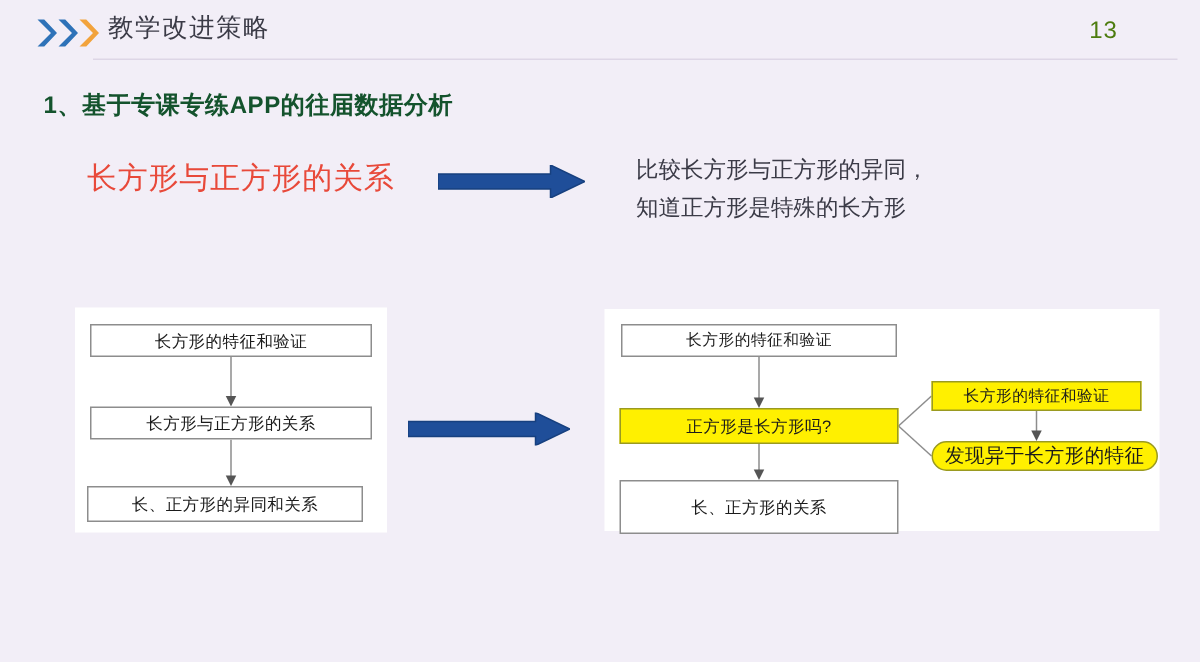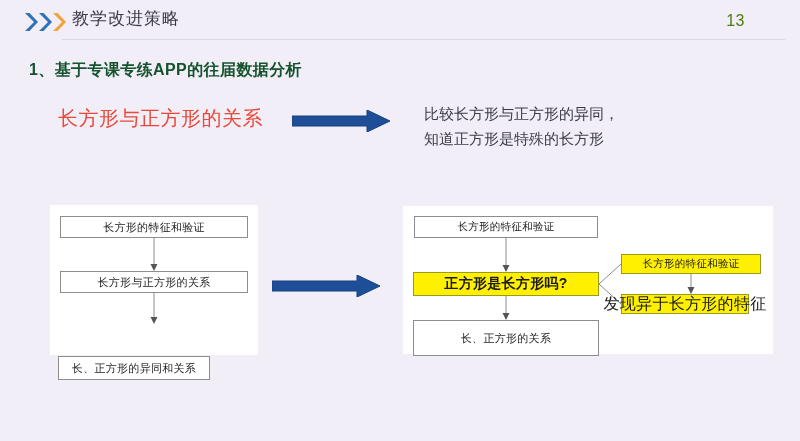"正方形是长方形吗?" .rb2 { font-size: 14px -> 11px; font-weight: bold -> none }
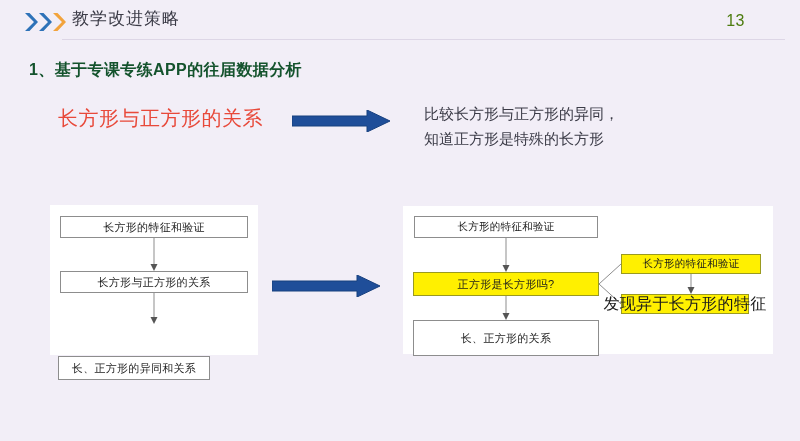"发现异于长方形的特征" .rb5 { border-radius: none -> 10px; font-size: 16px -> 13px; width: 128px -> 151px }
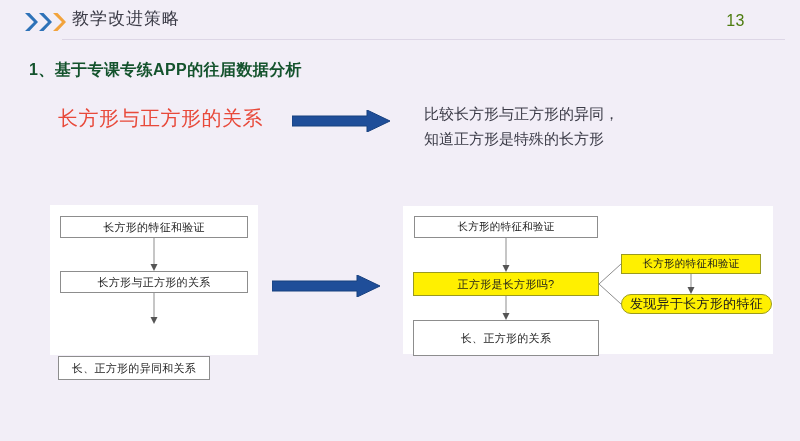"长、正方形的异同和关系" .lb3 { margin-top: 32px -> none; width: 152px -> 184px }
